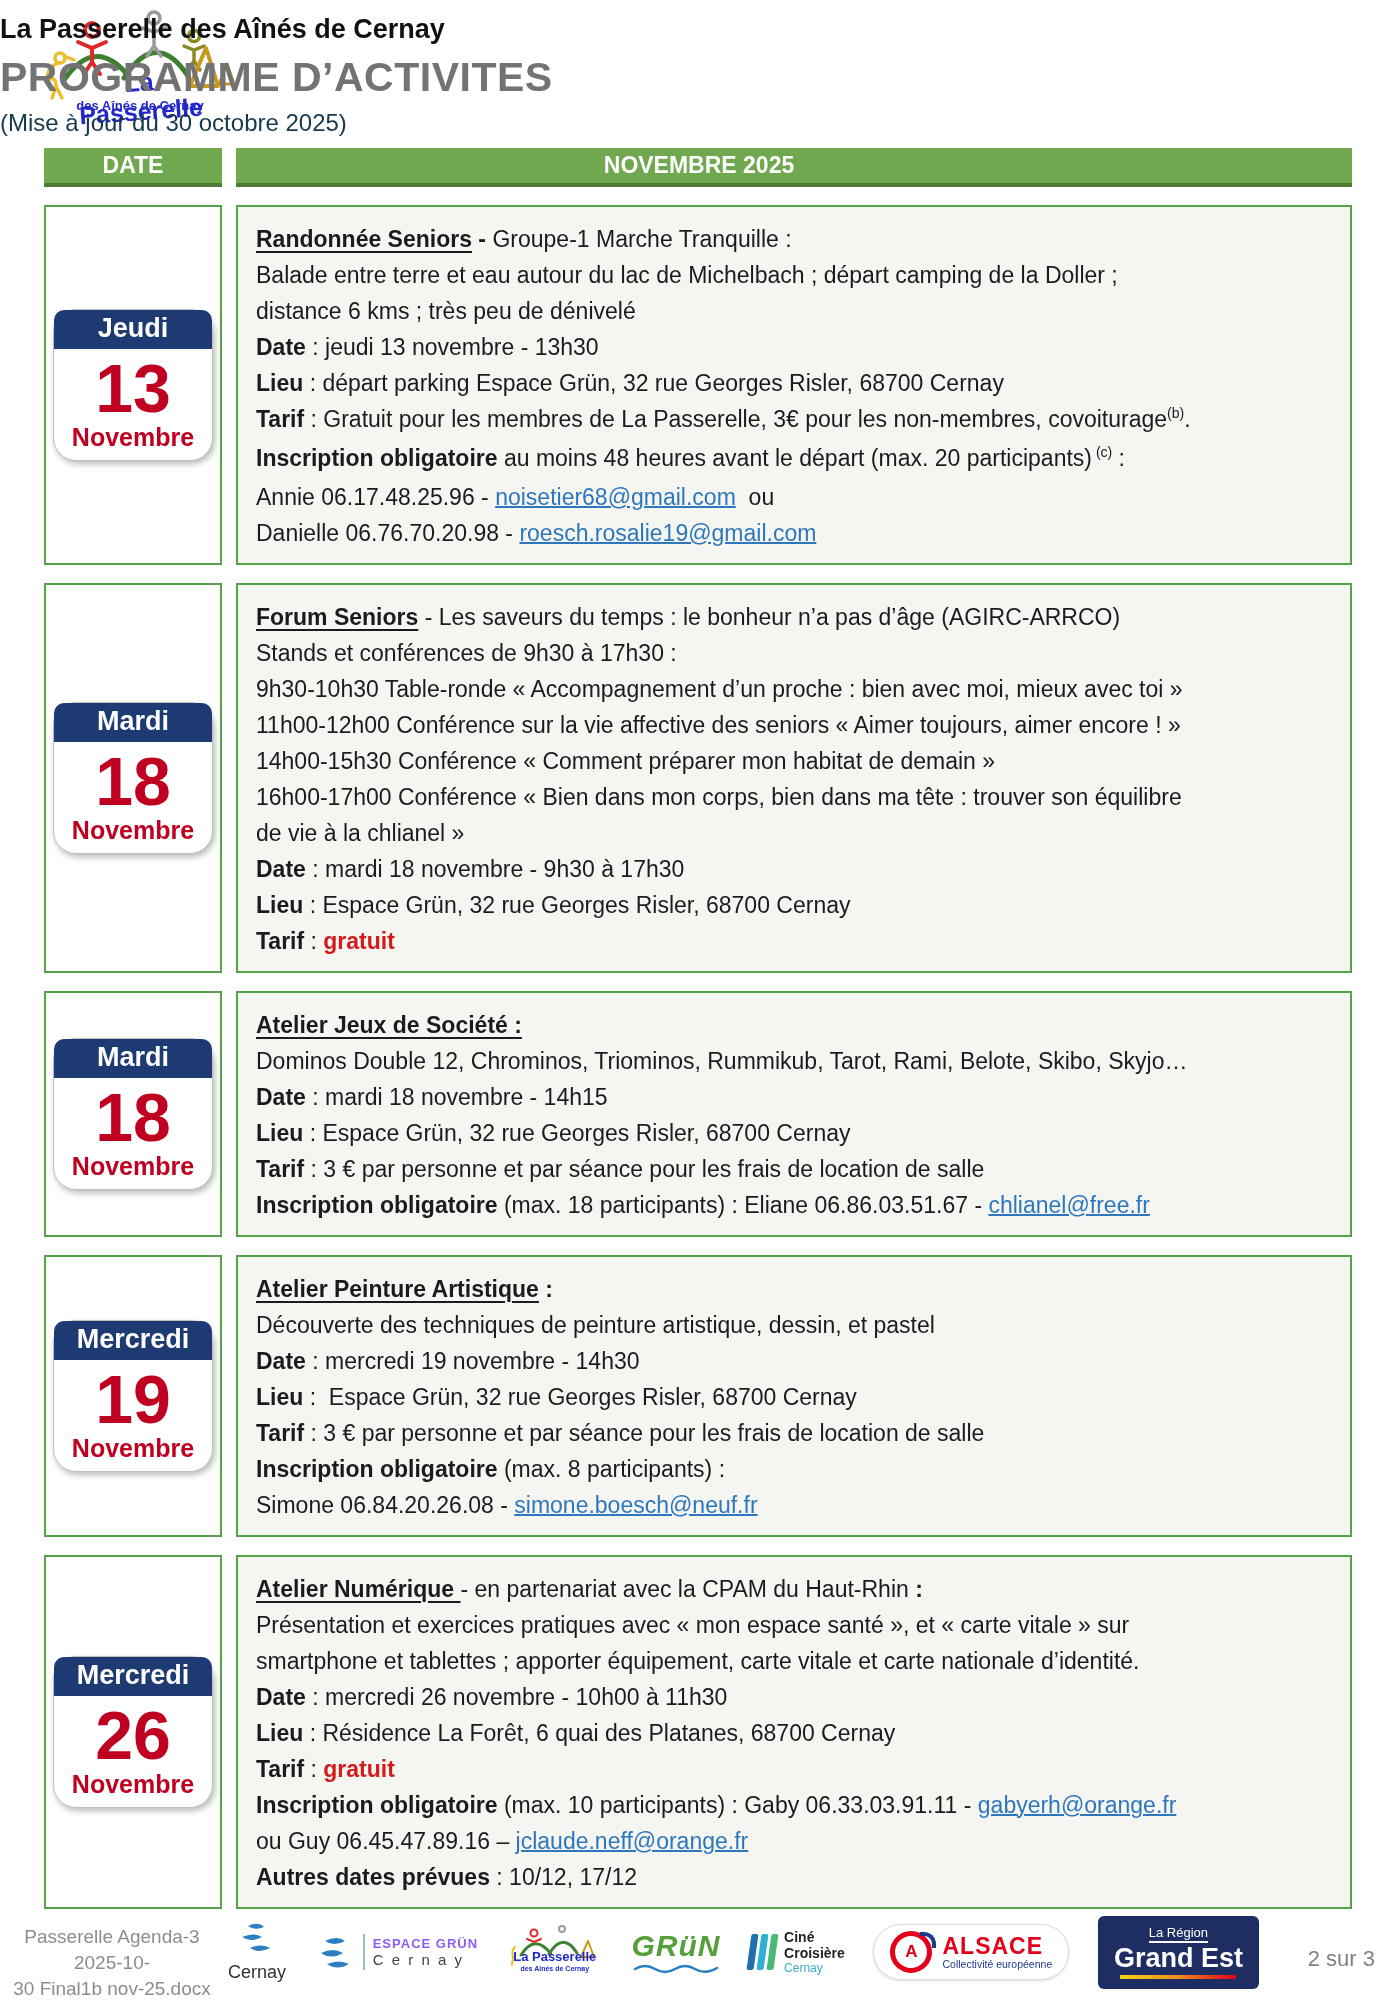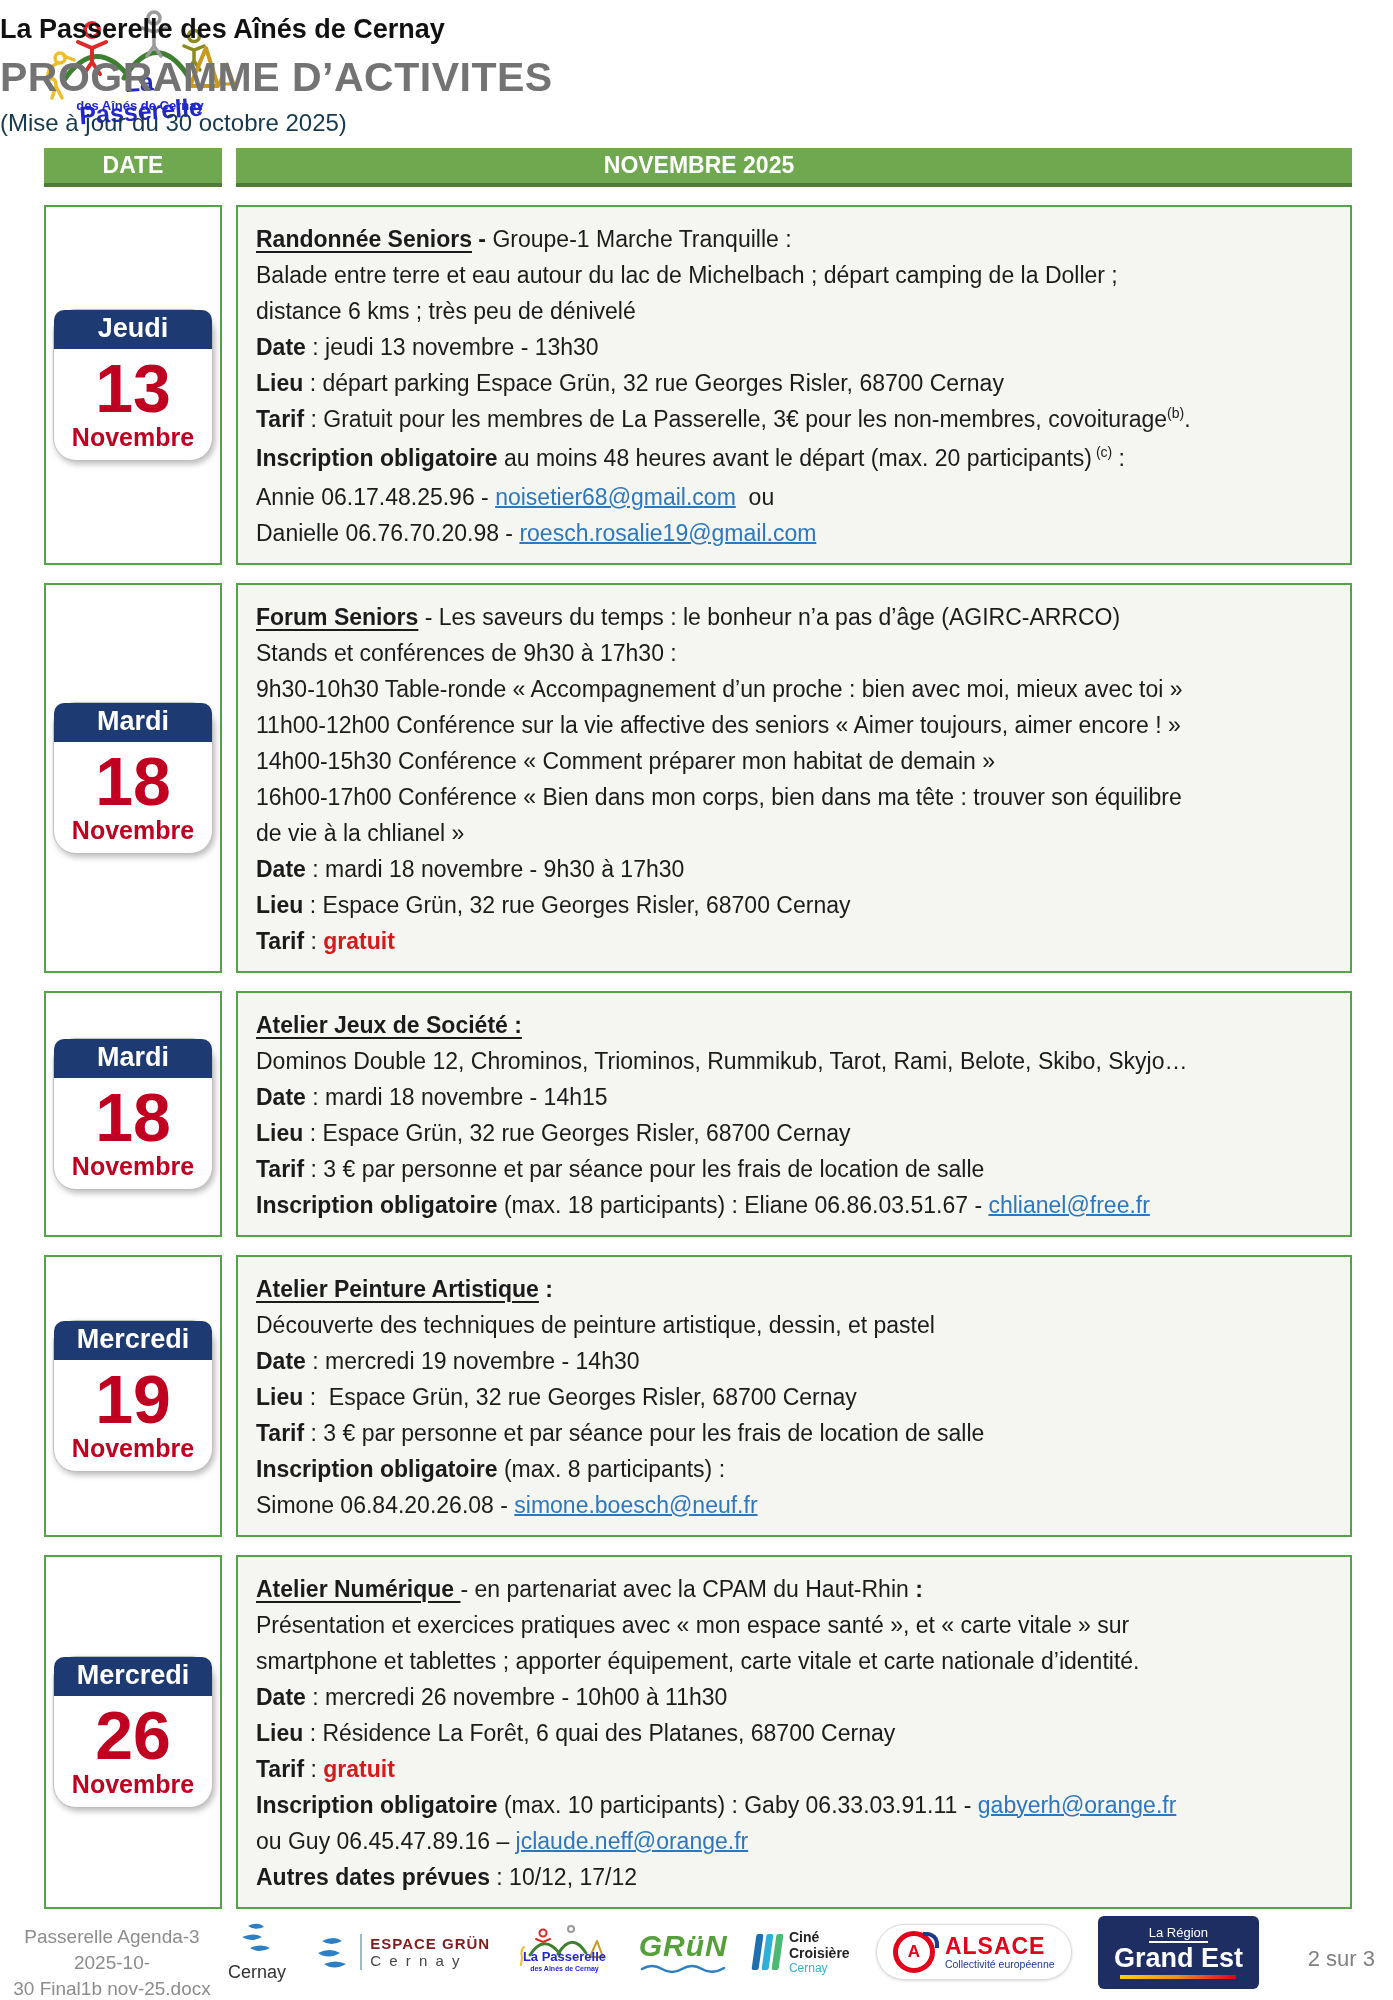"ESPACE GRÜN" .eg-top { color: #7f1d1d -> #8b5cf6; font-size: 15px -> 13px }
